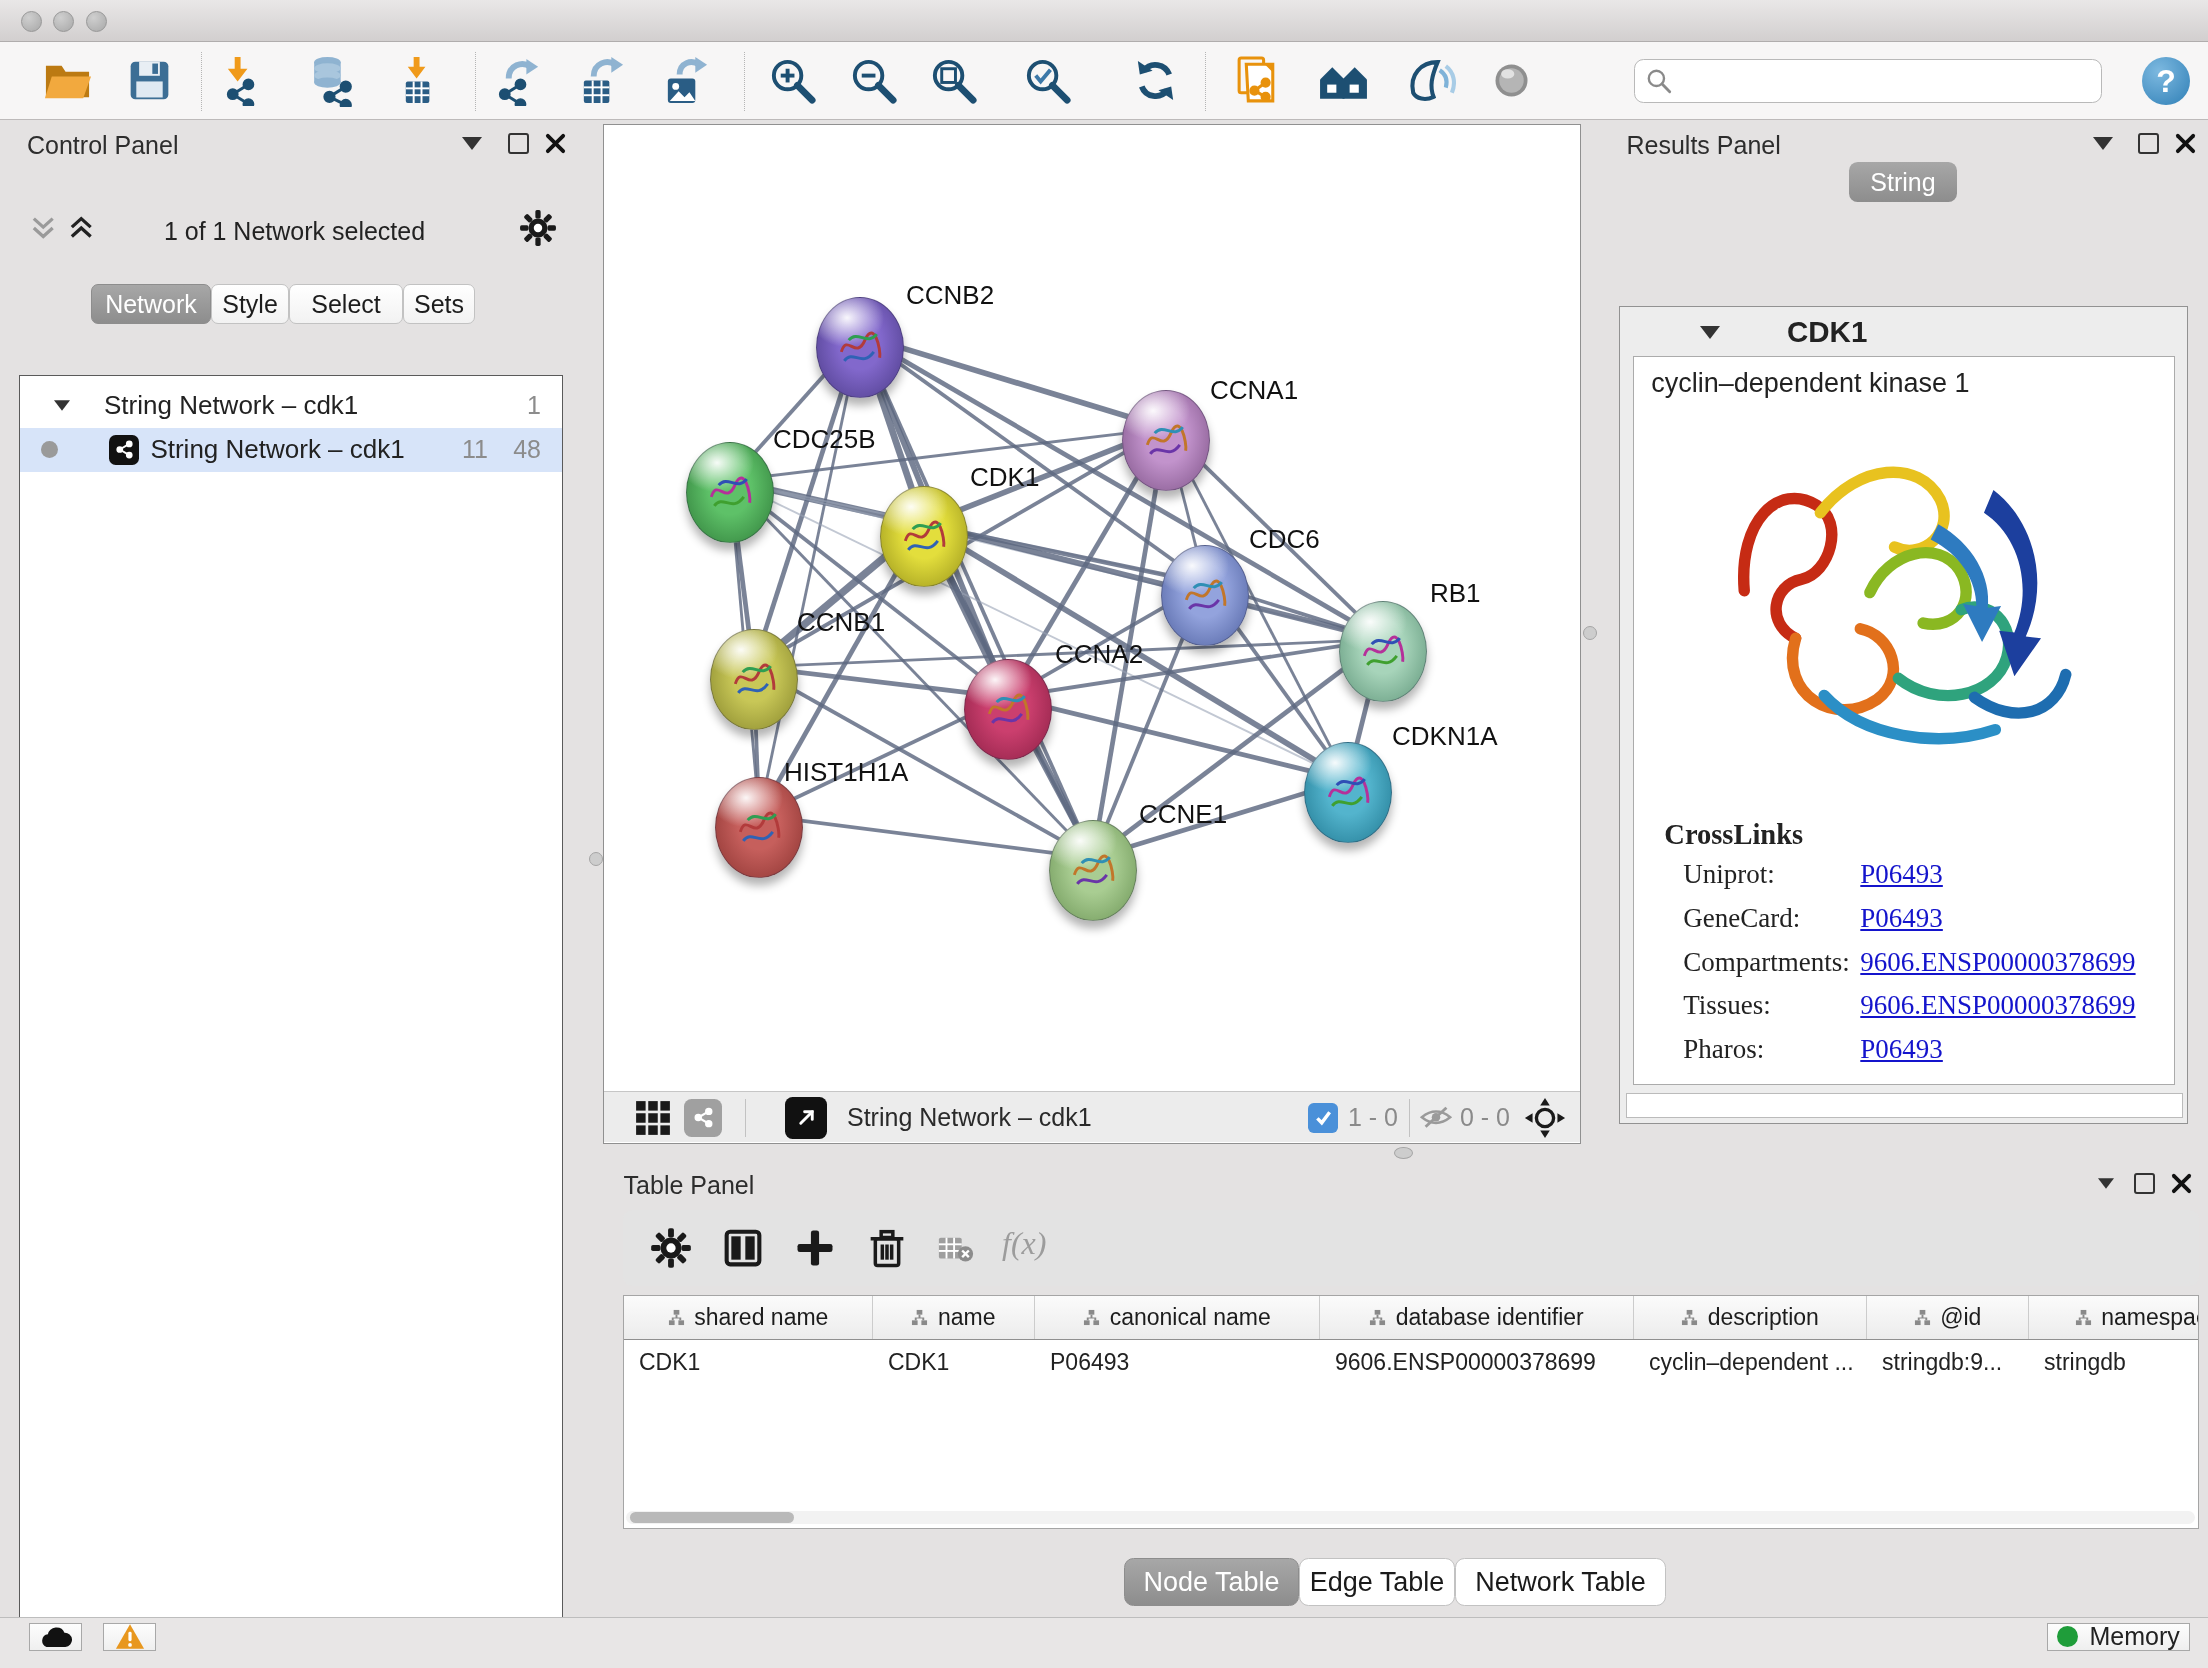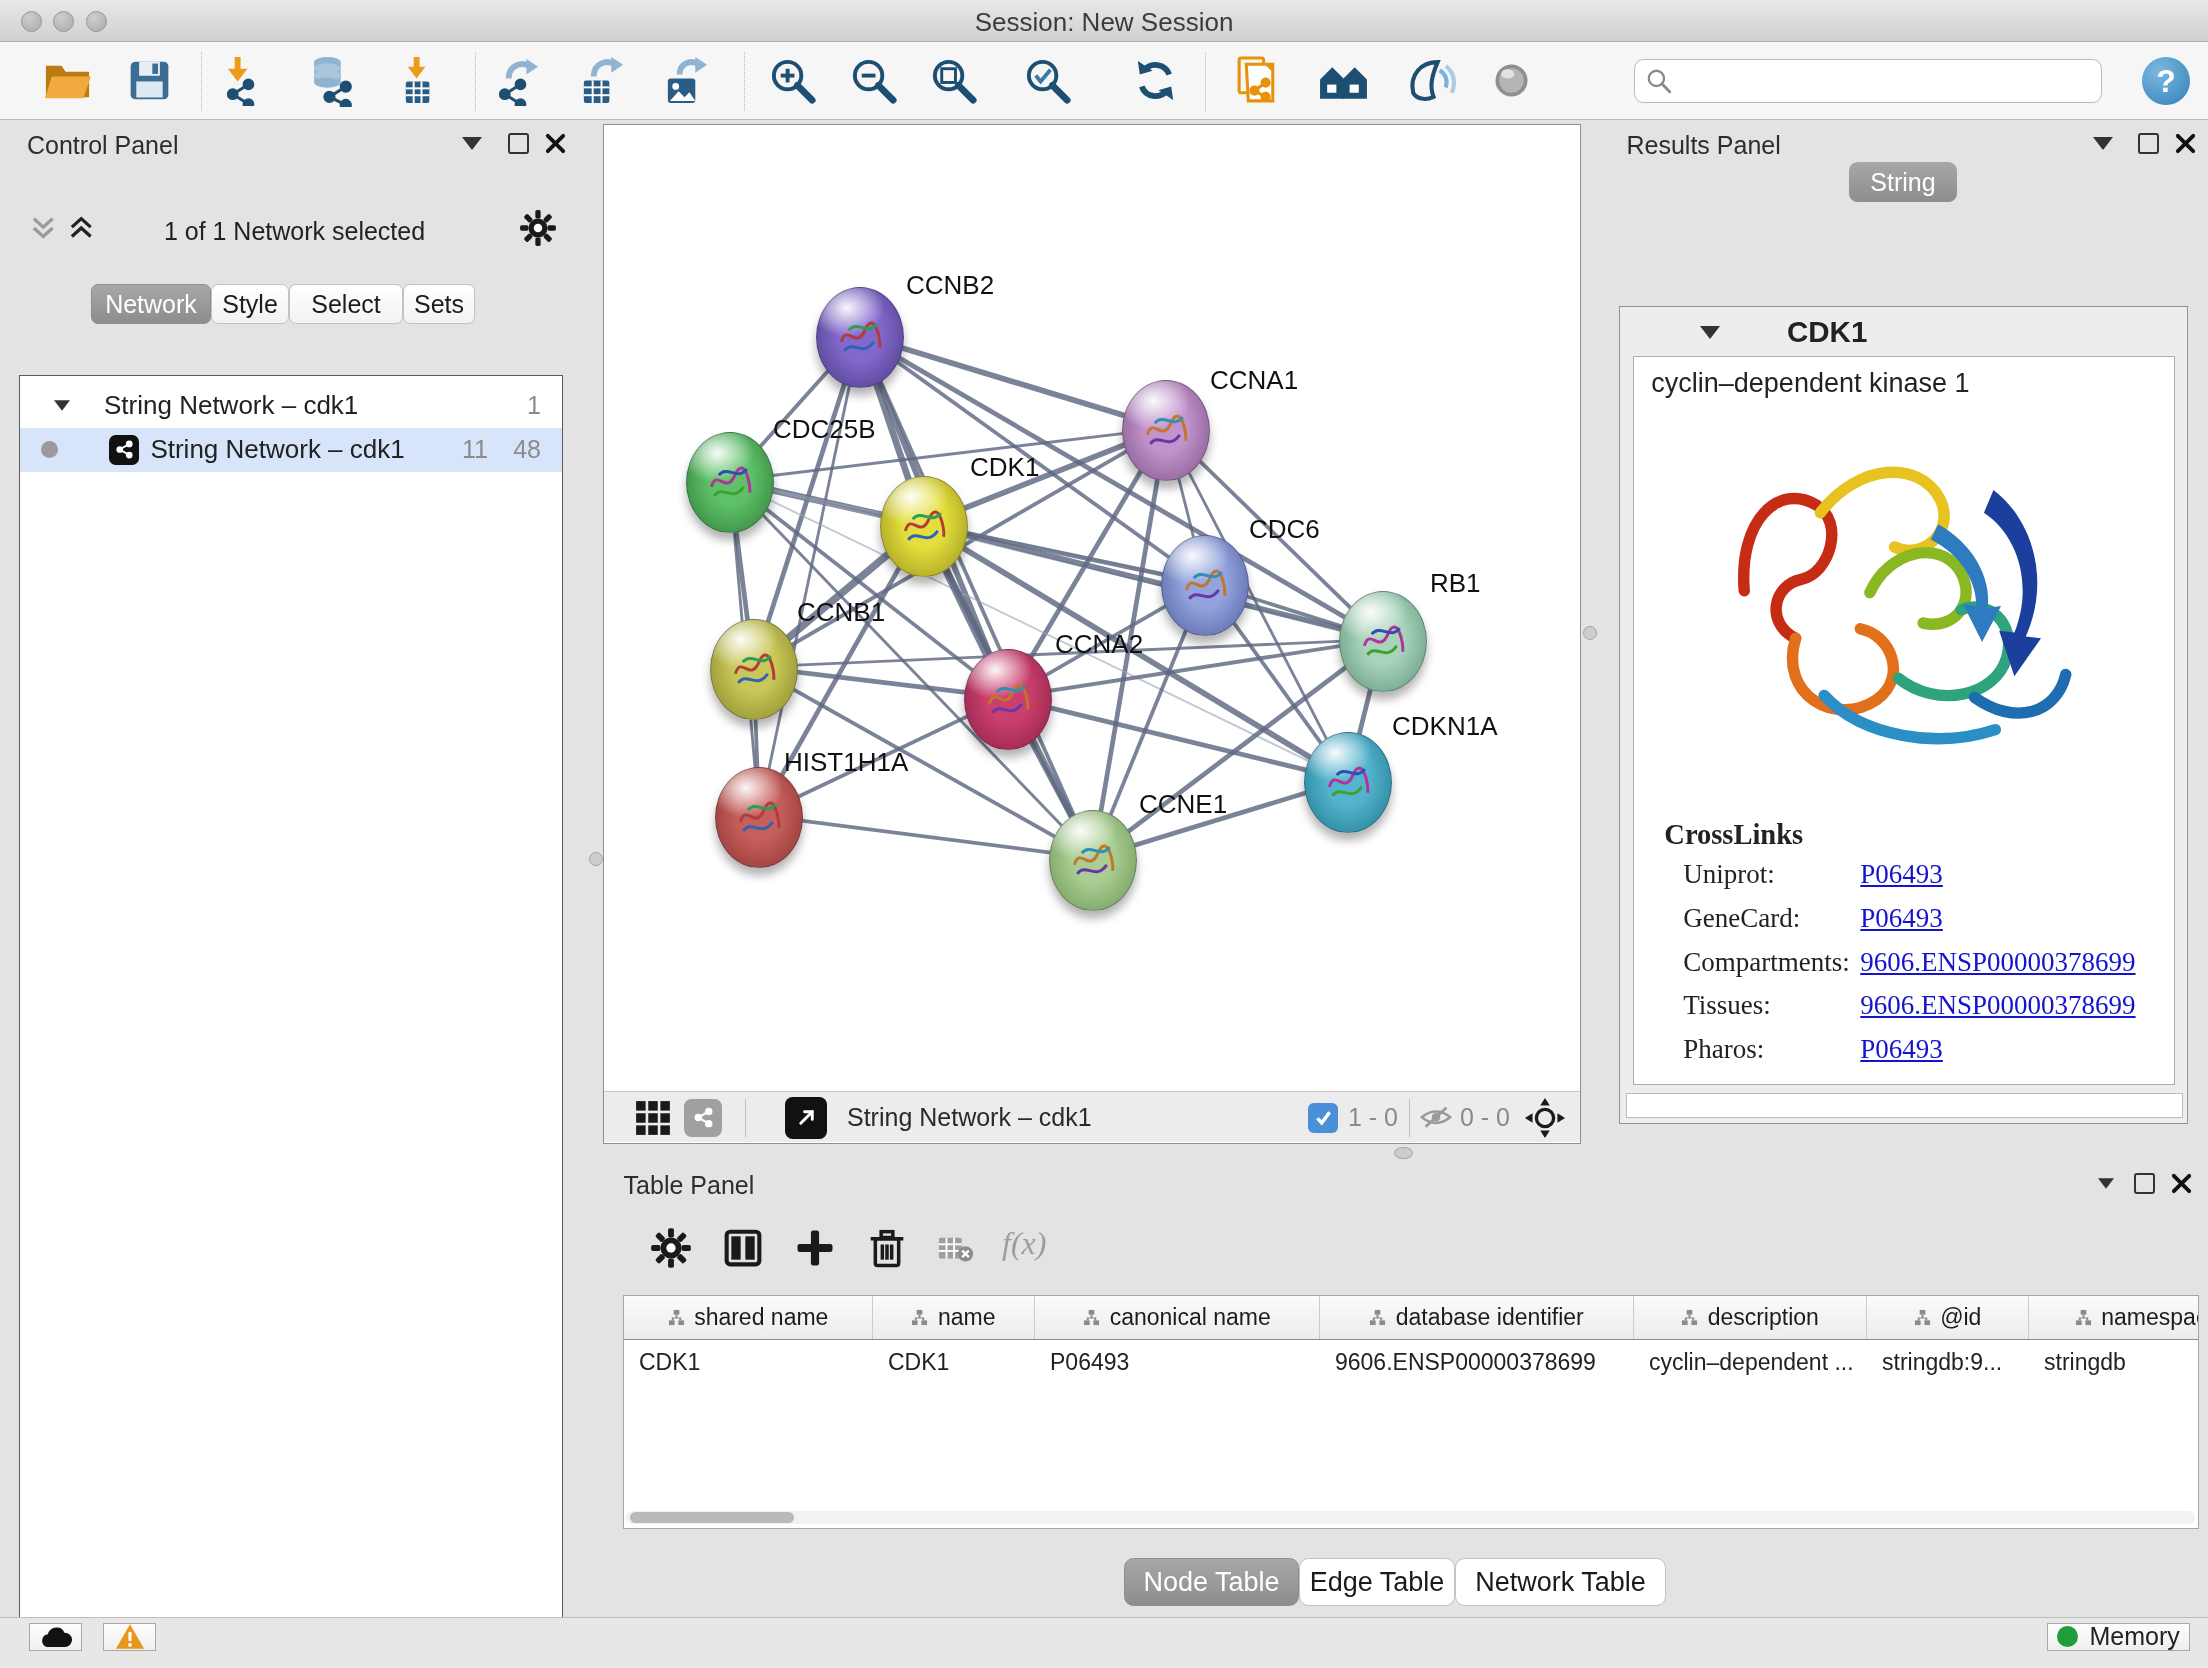"Session: New Session" div.win-title { html: <div>Session: New Session</div> -> none }
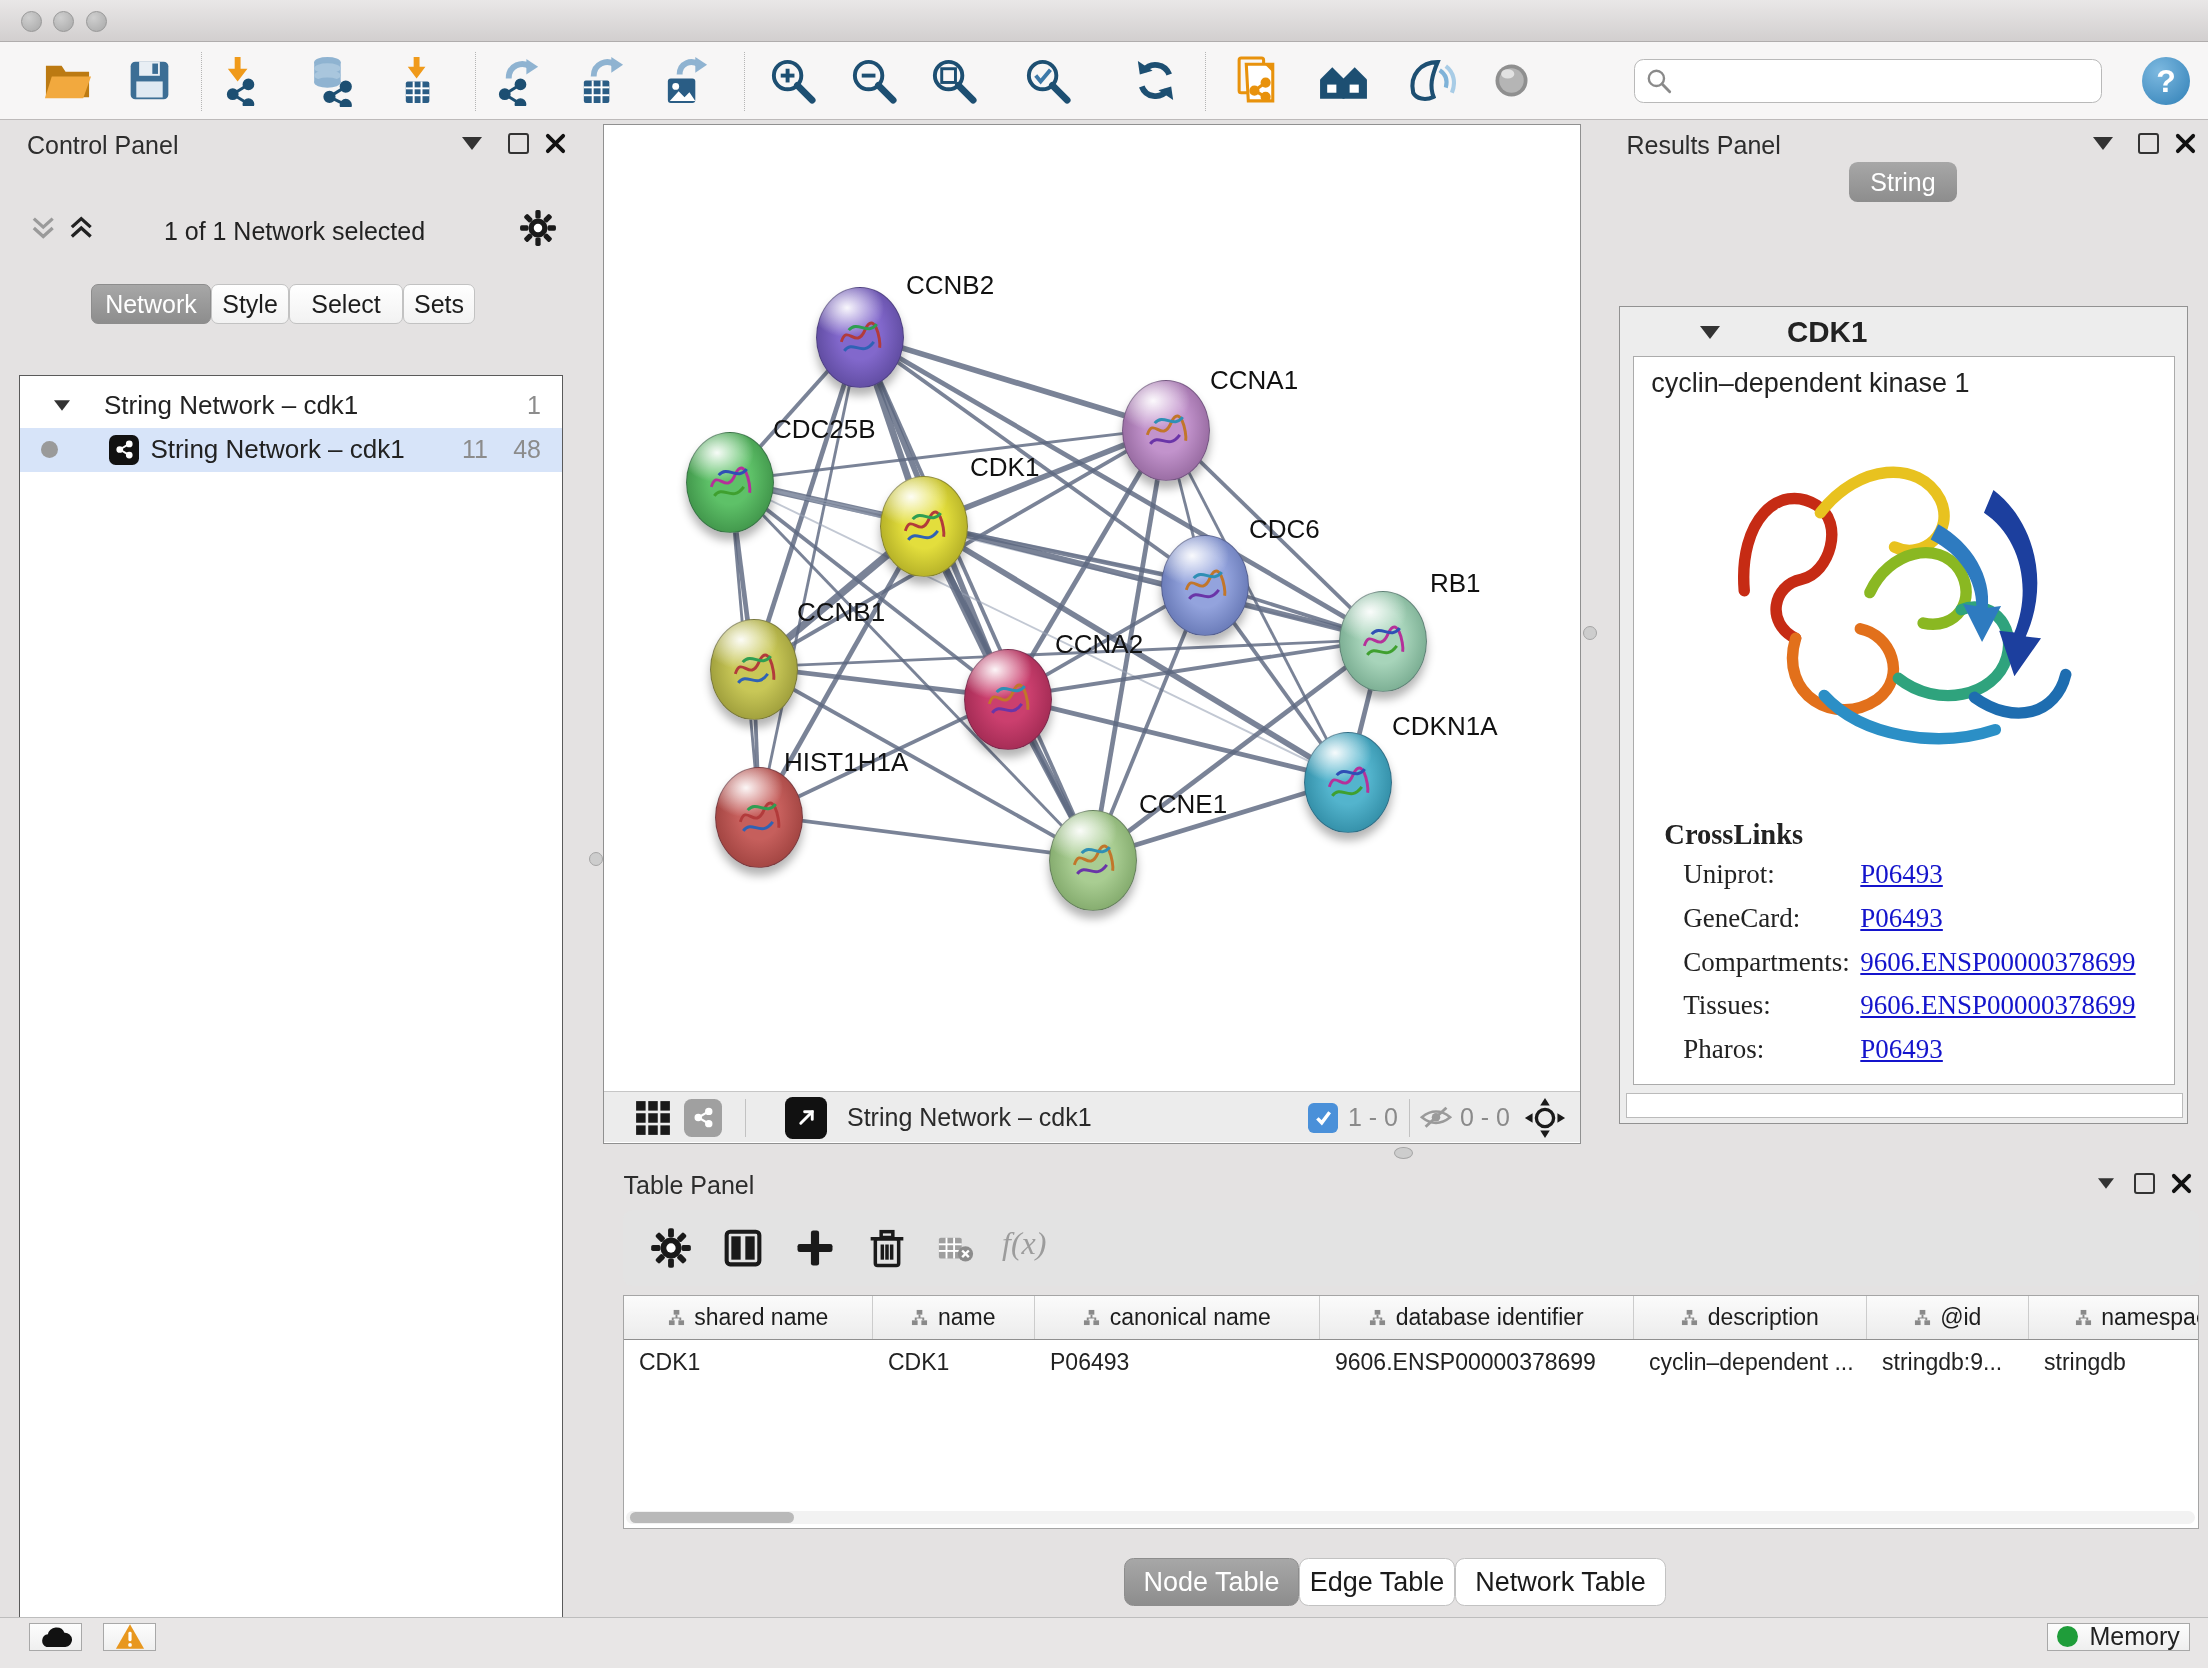"CCNB2" div { top: 2px -> 12px }
